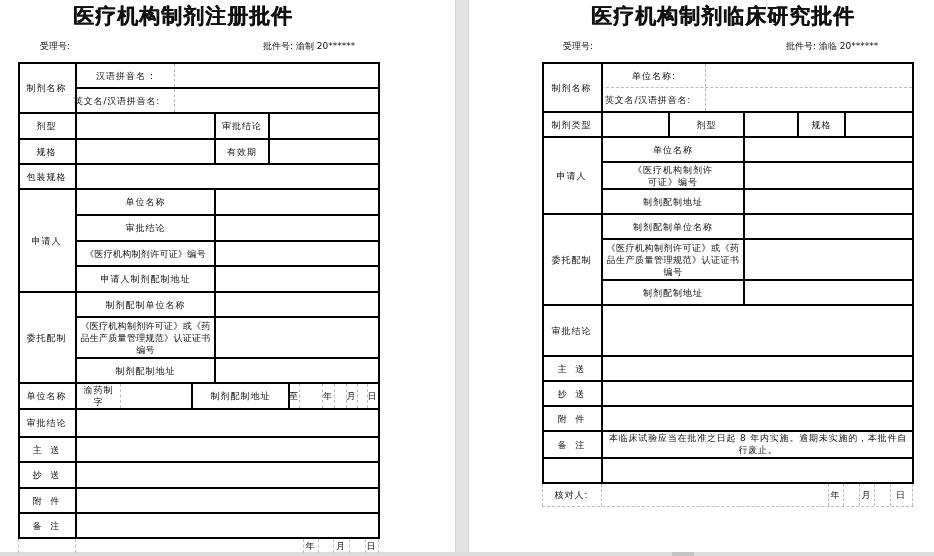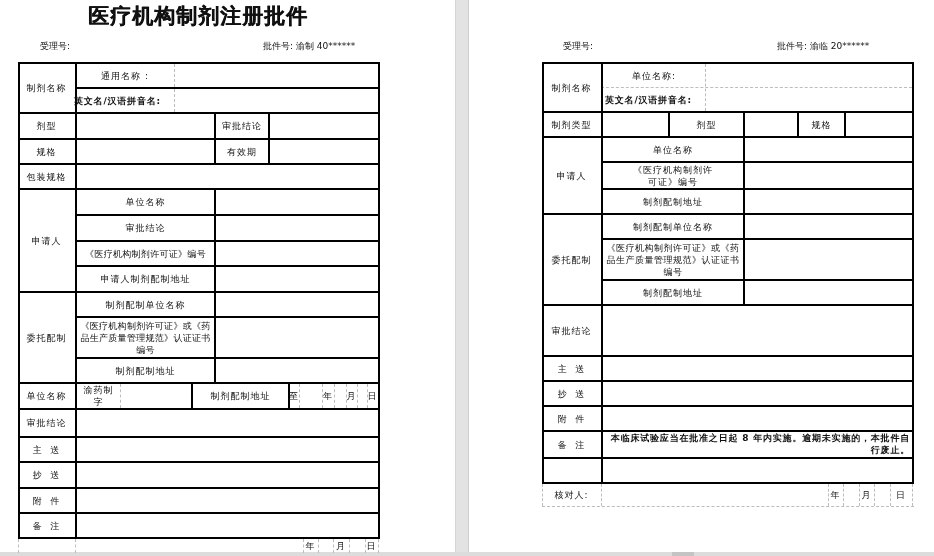"医疗机构制剂注册批件" div.doc-title { left: 88px -> 73px }
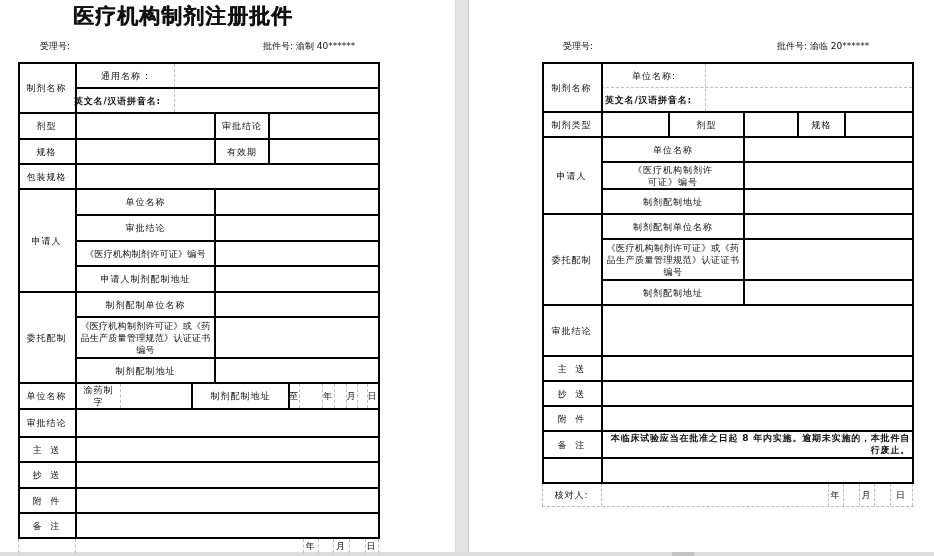"医疗机构制剂临床研究批件" div.doc-title { html: none -> <div>医疗机构制剂临床研究批件</div> }
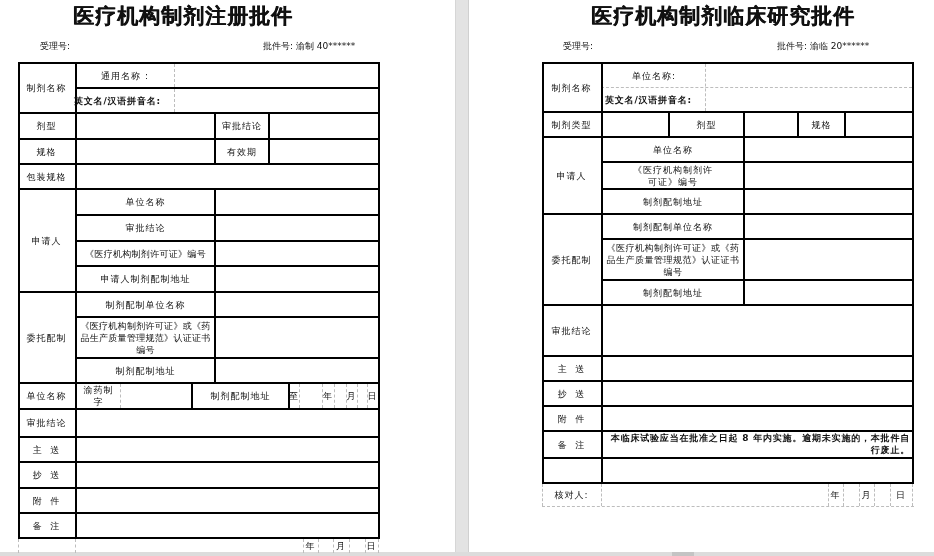"批件号: 渝制 40******" div.meta { text: 40 -> 20 }
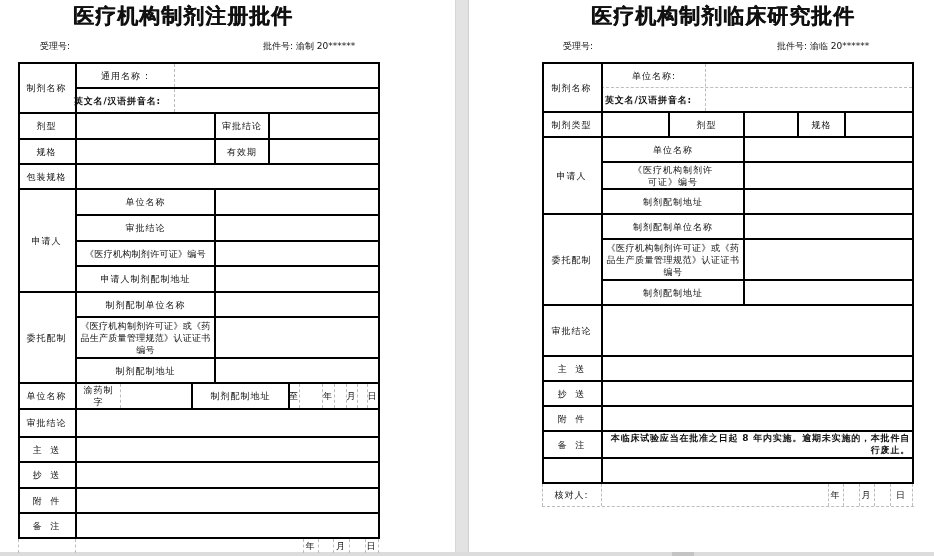"批件号: 渝临 20******" div.meta { left: 308px -> 317px }
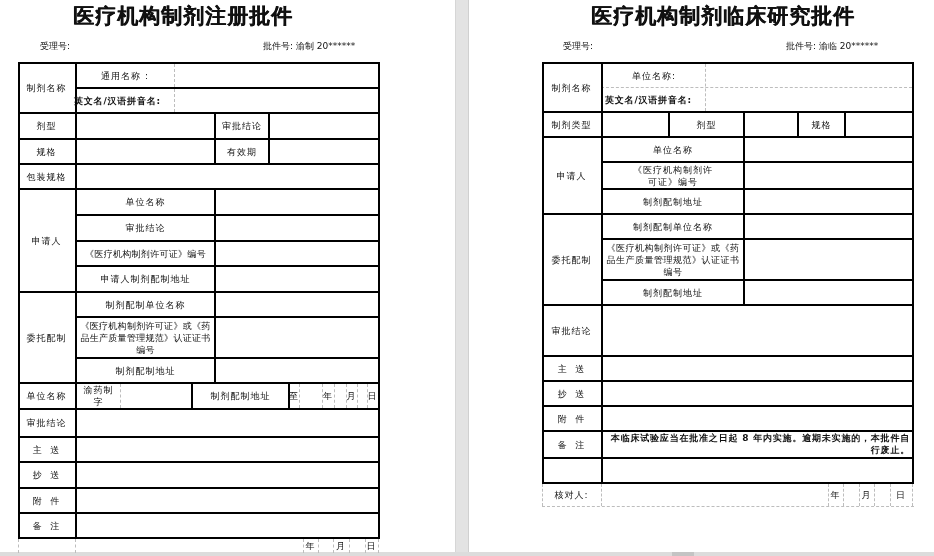"通用名称 :" div.cell { text: 通用名称 -> 汉语拼音名 }
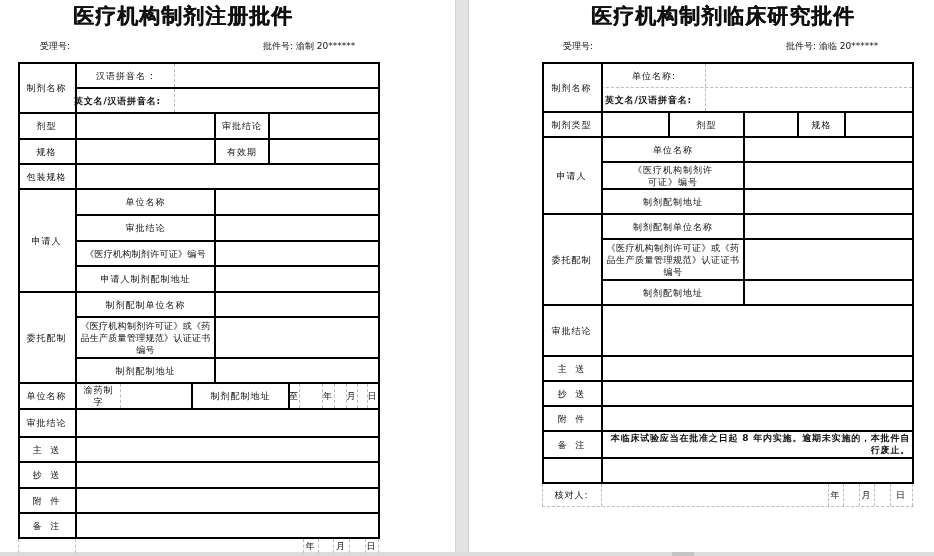"英文名/汉语拼音名:" .cell.left { font-weight: bold -> none; text-align: right -> center }
